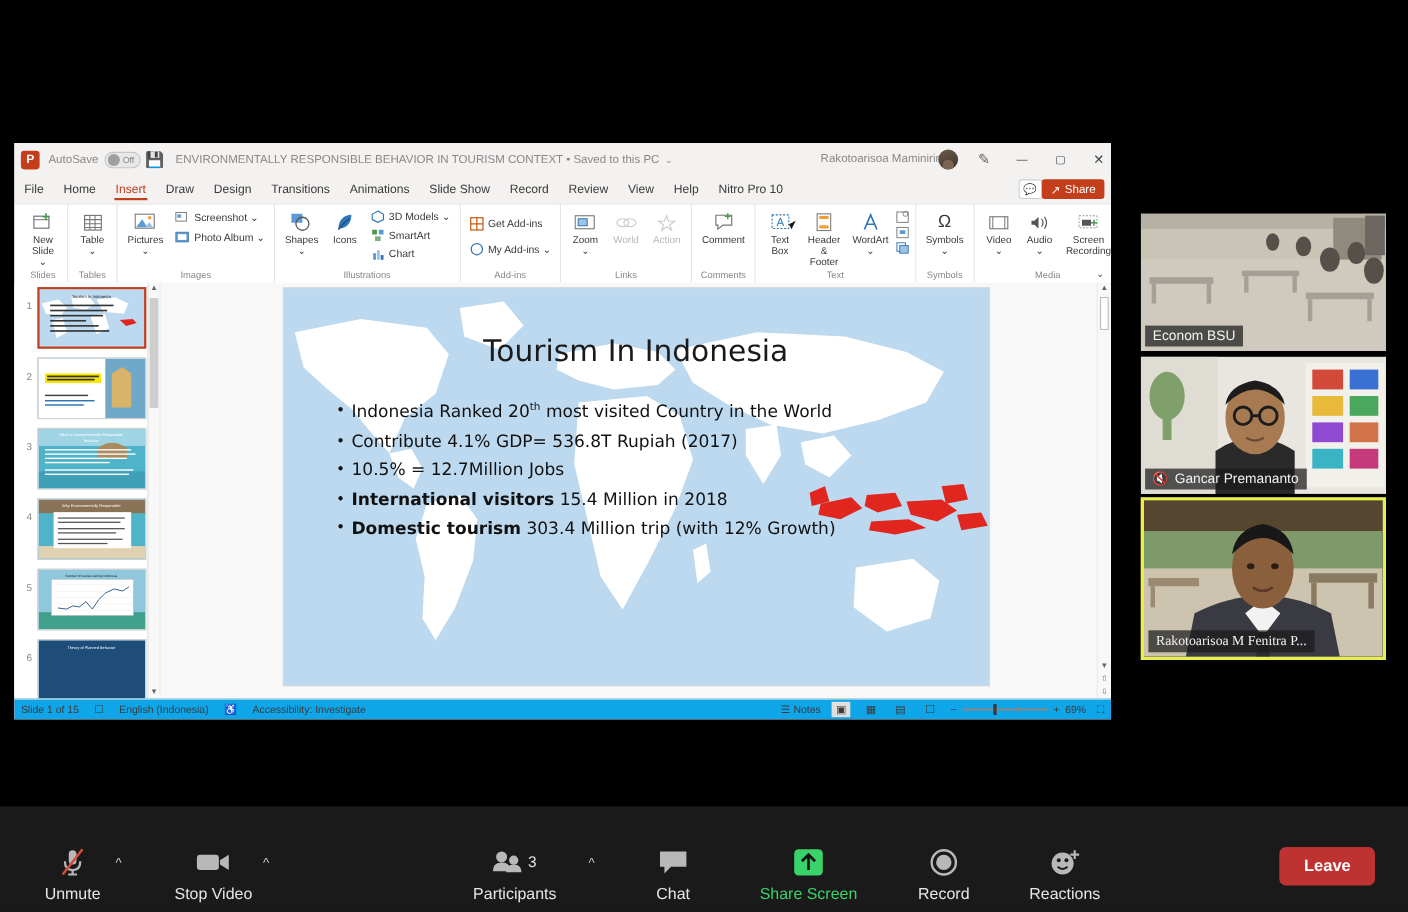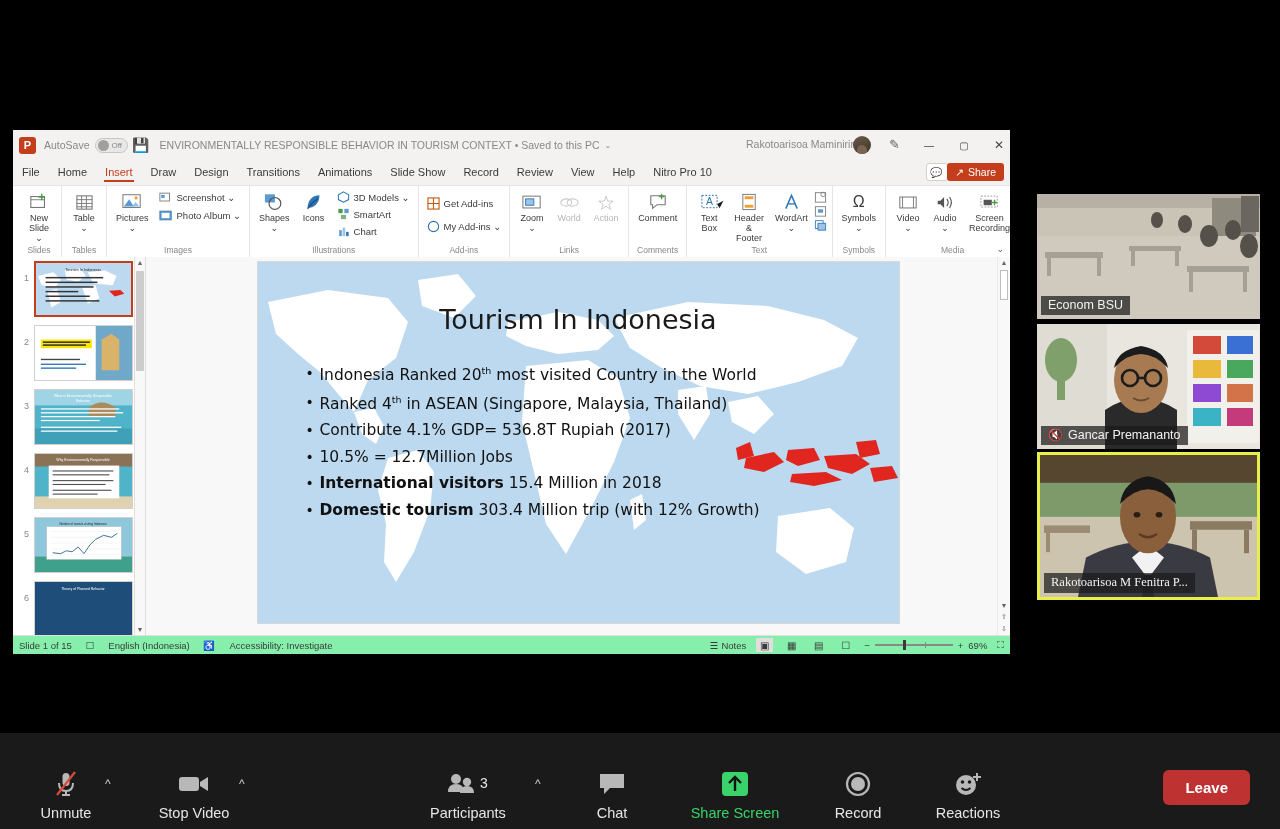"Ranked 4th in ASEAN (Singapore," div.bullet { html: <div>Ranked 4<sup>th</sup> in ASEAN (Singapore, Malaysia, Thailand)</div> -> none }
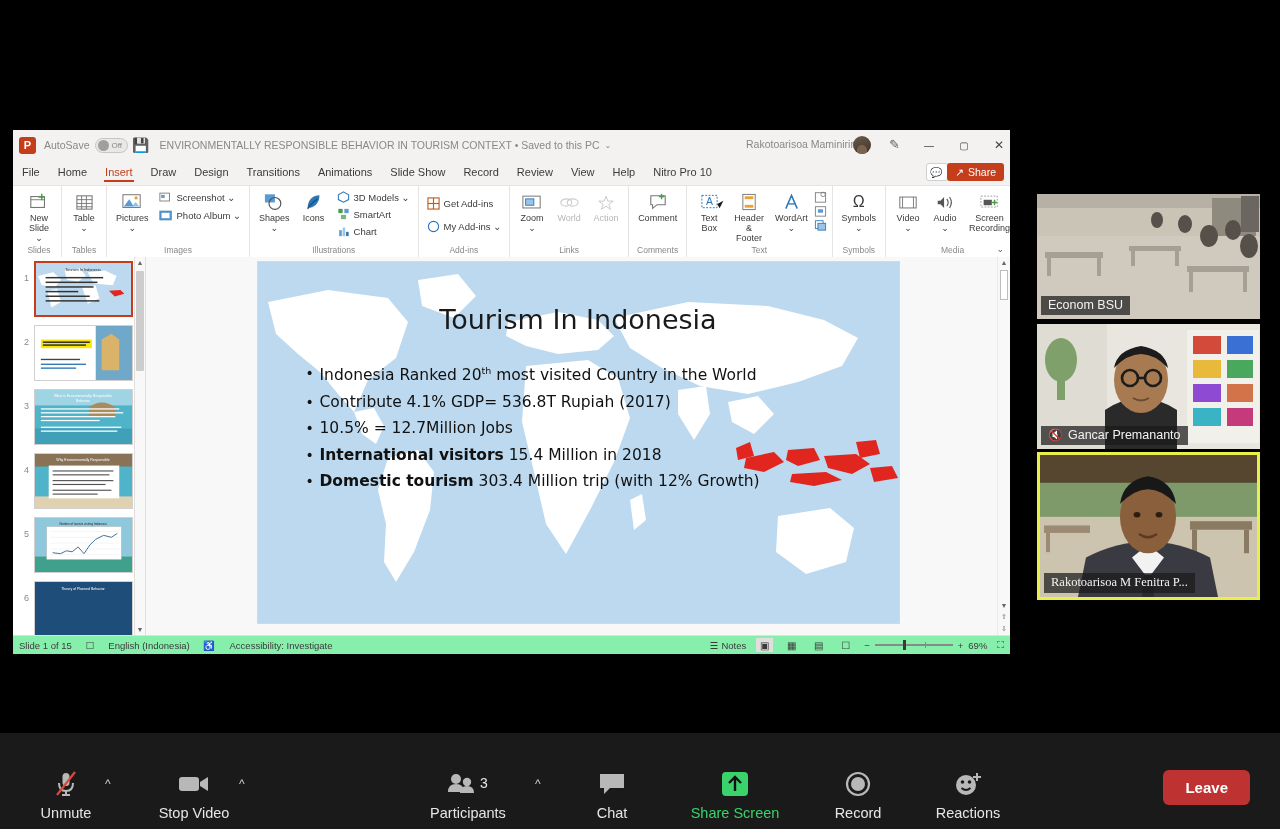"Slide 1 of 15" .status-bar { background: #86efac -> #0ea5e9 }
